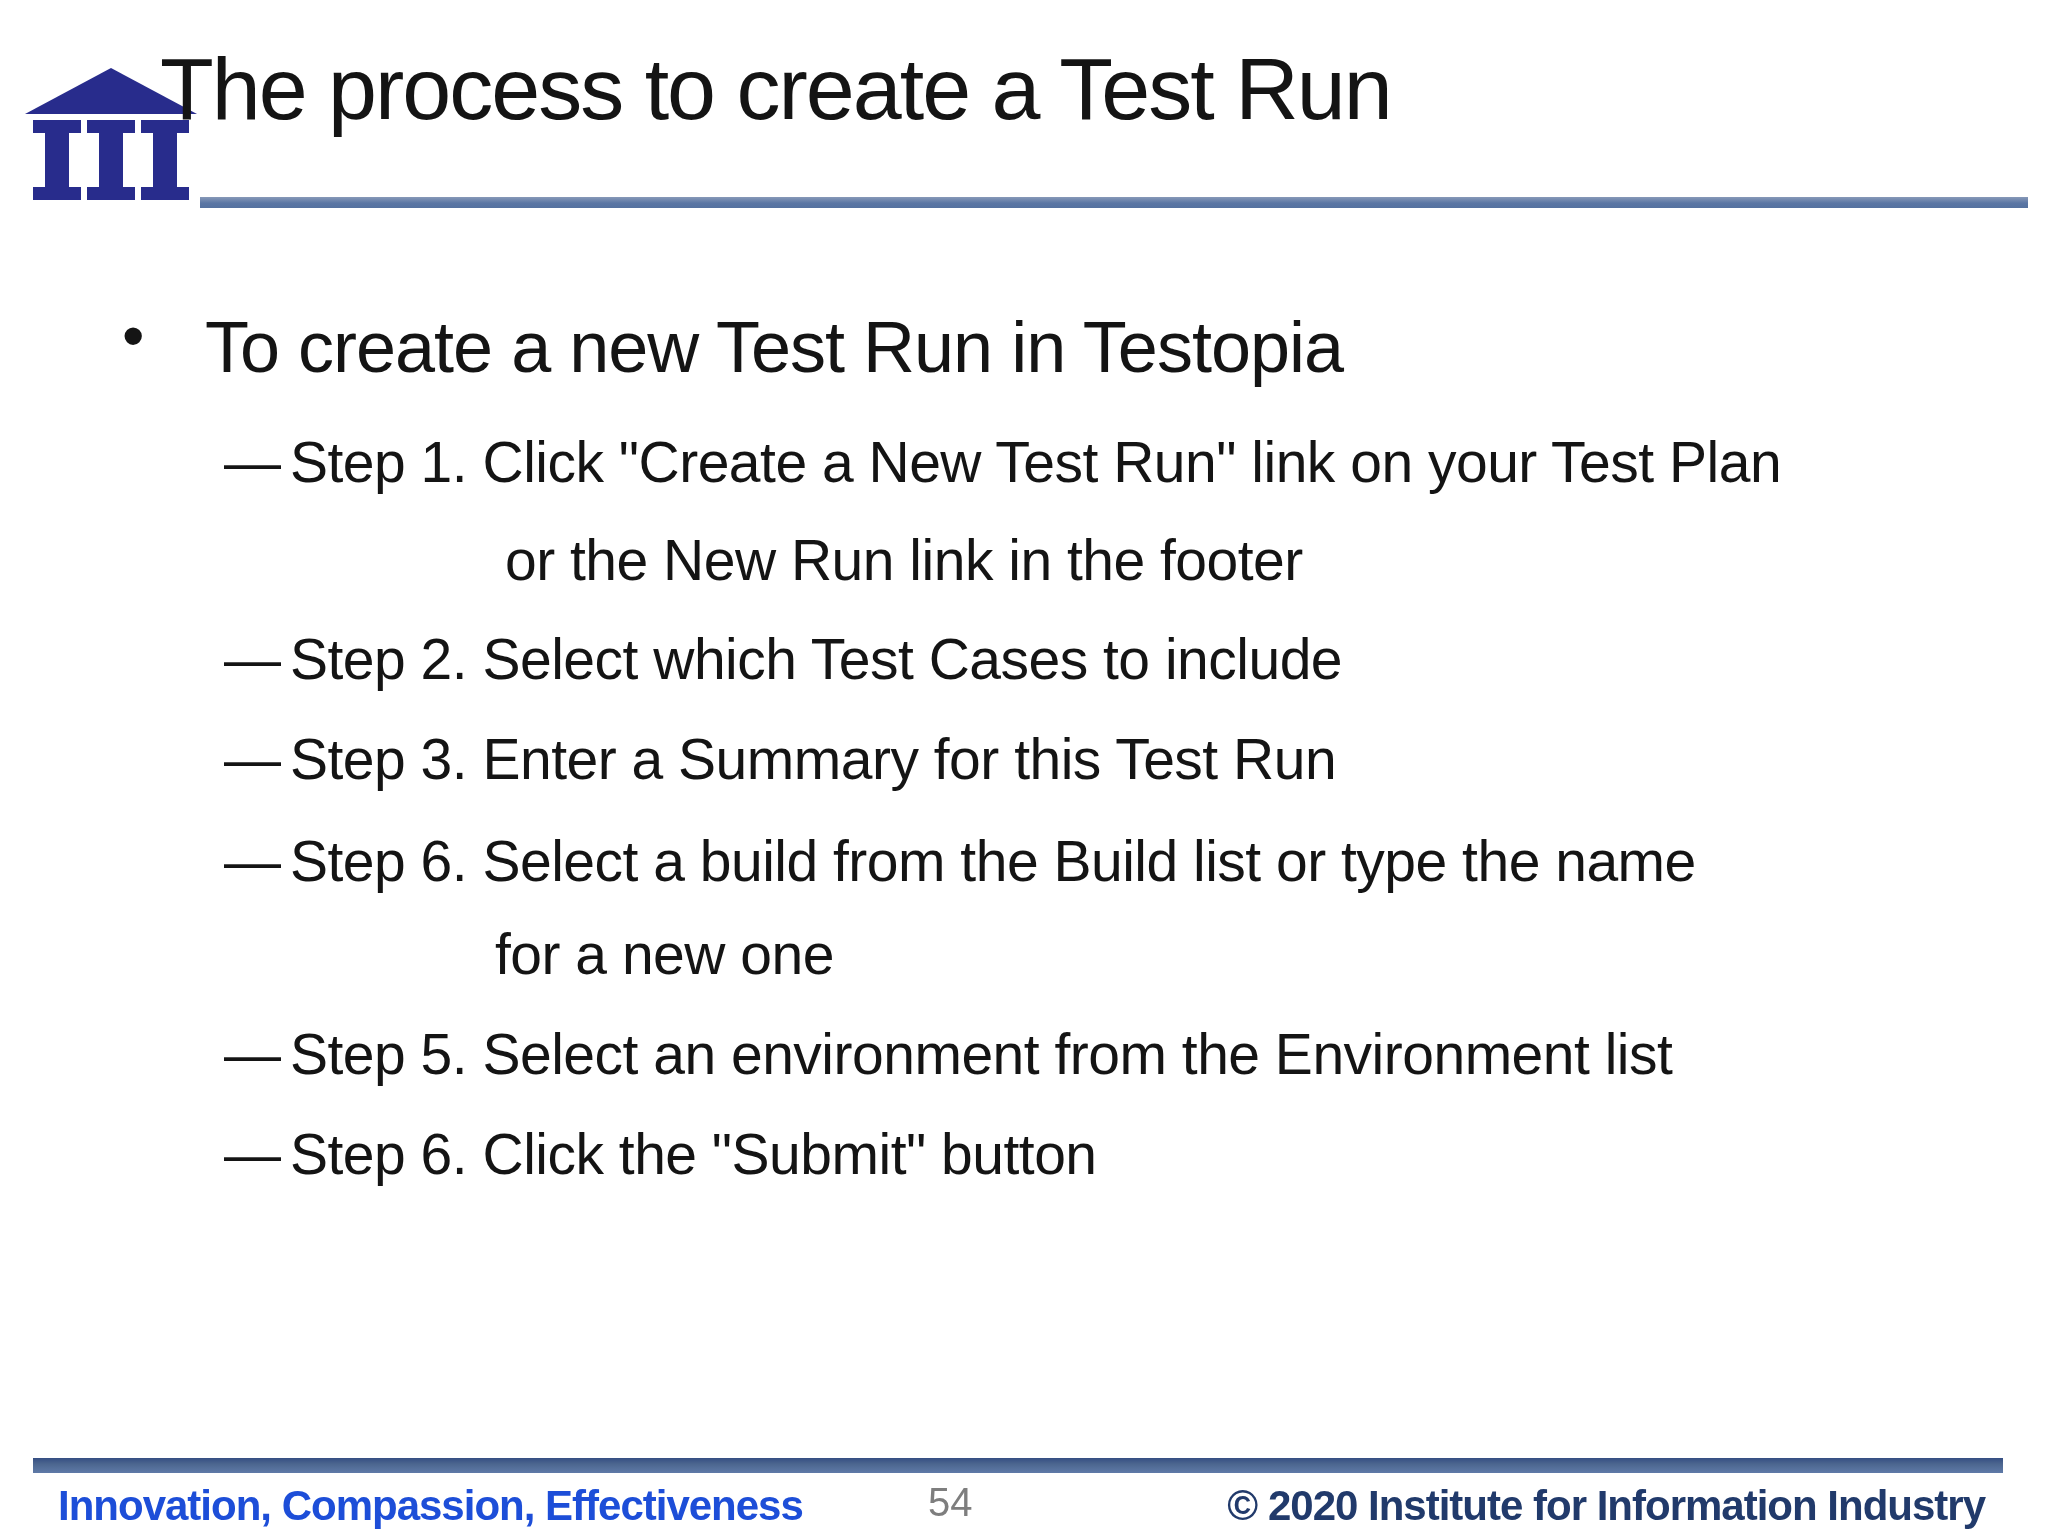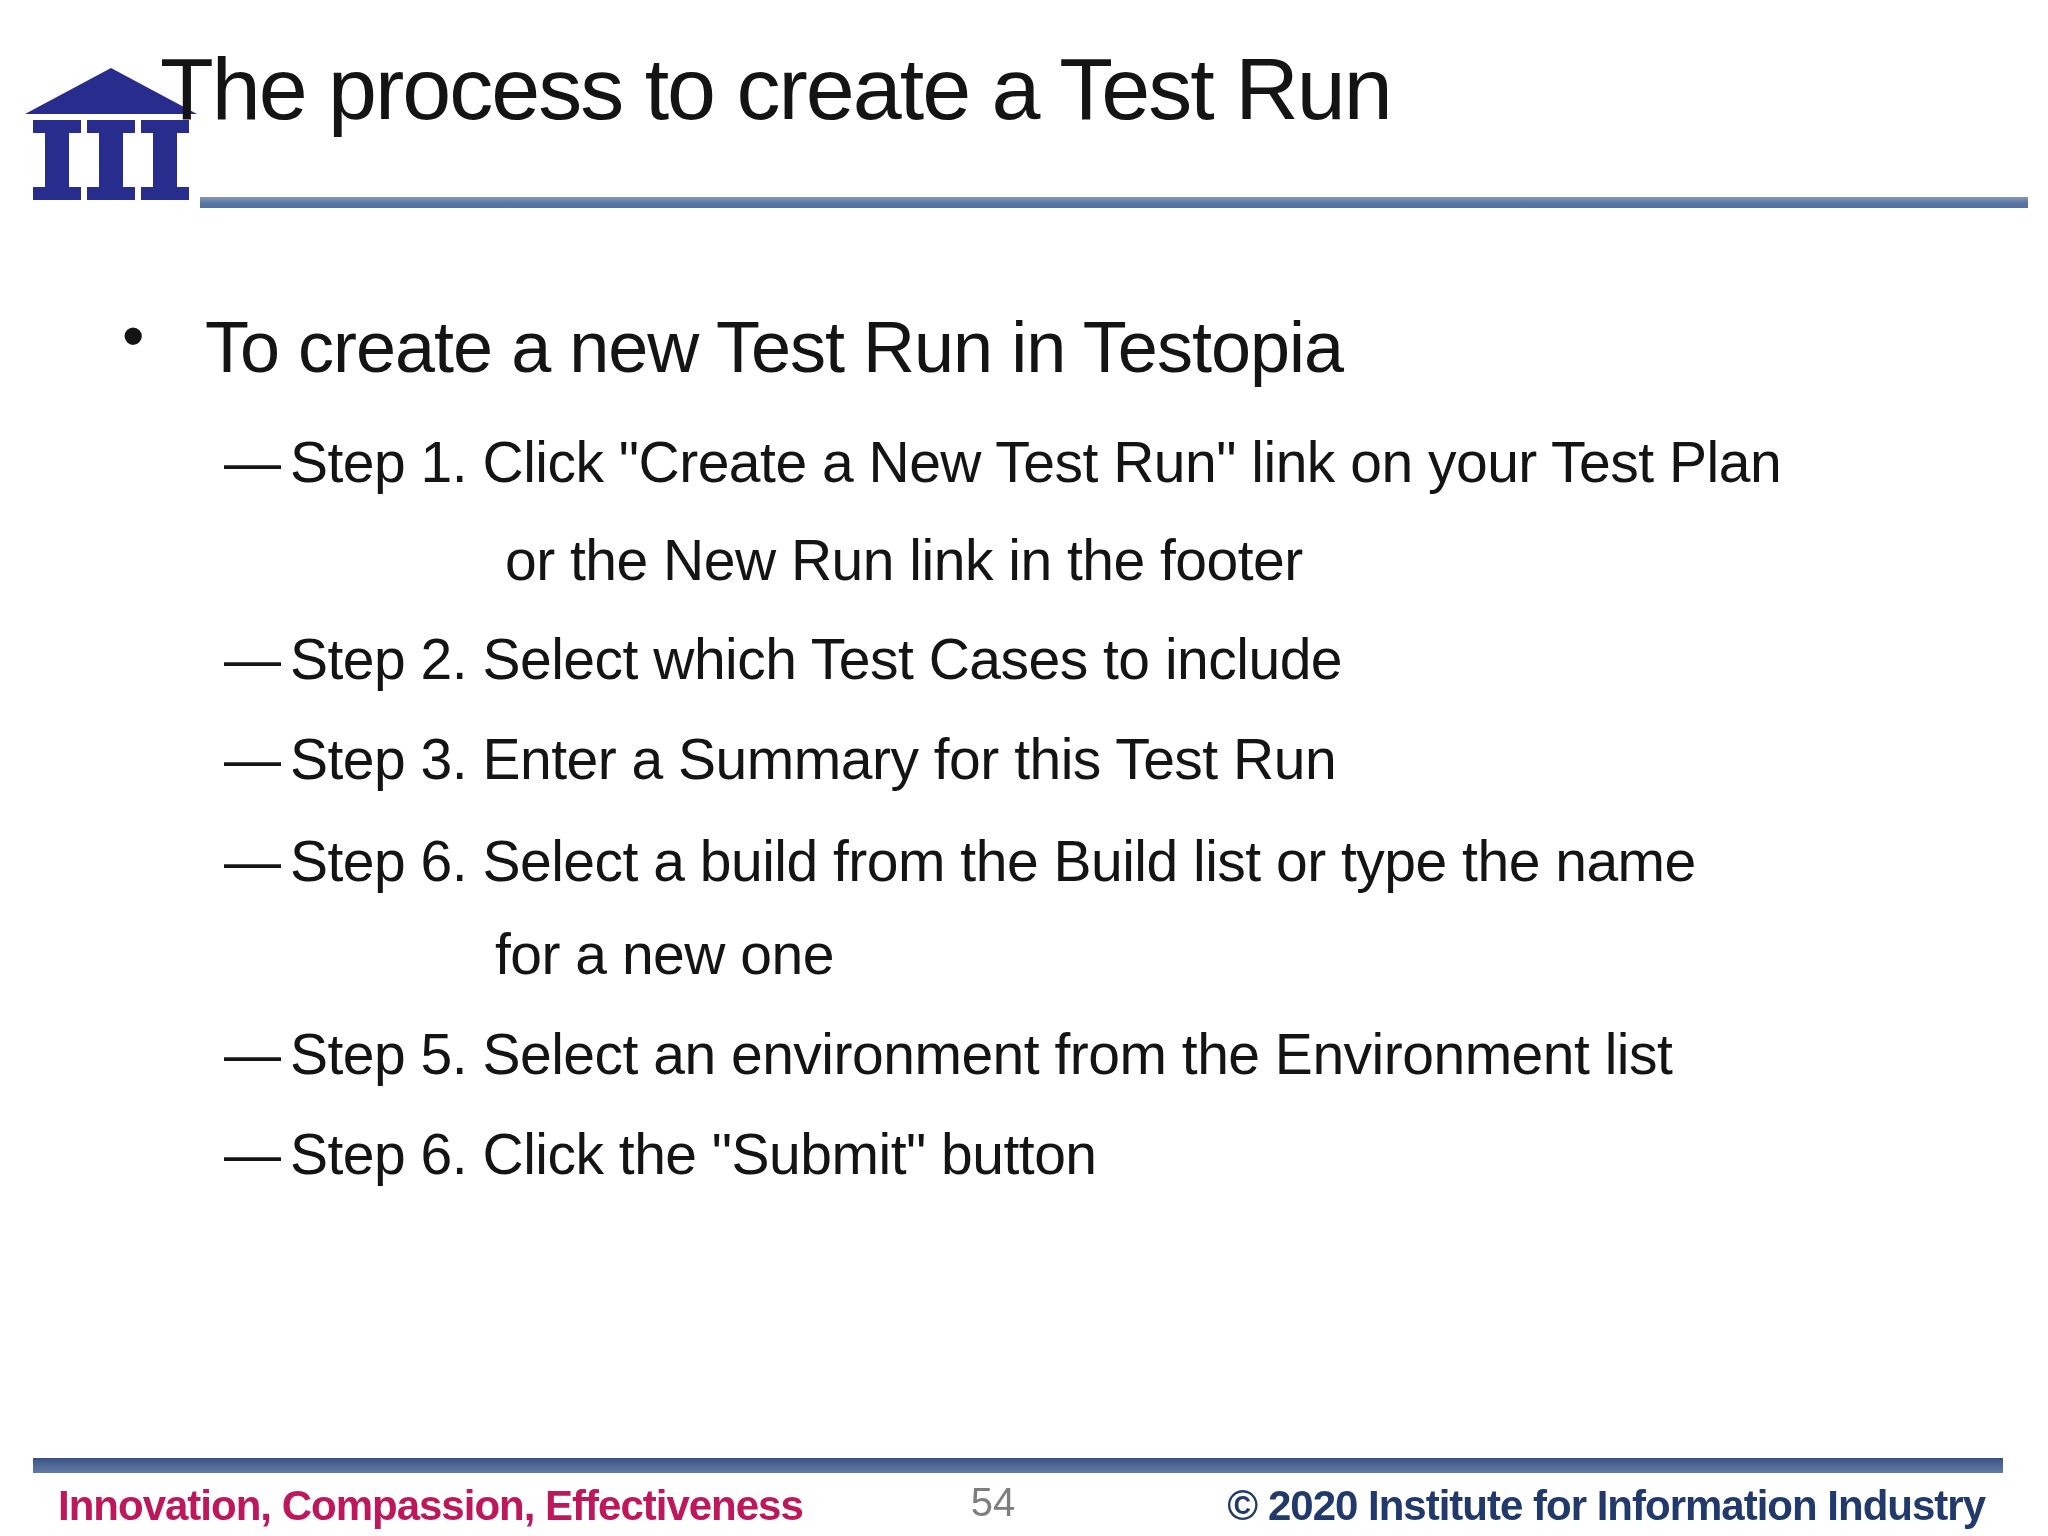"Innovation, Compassion, Effectiveness" .footer-motto { color: #be185d -> #1d4ed8 }
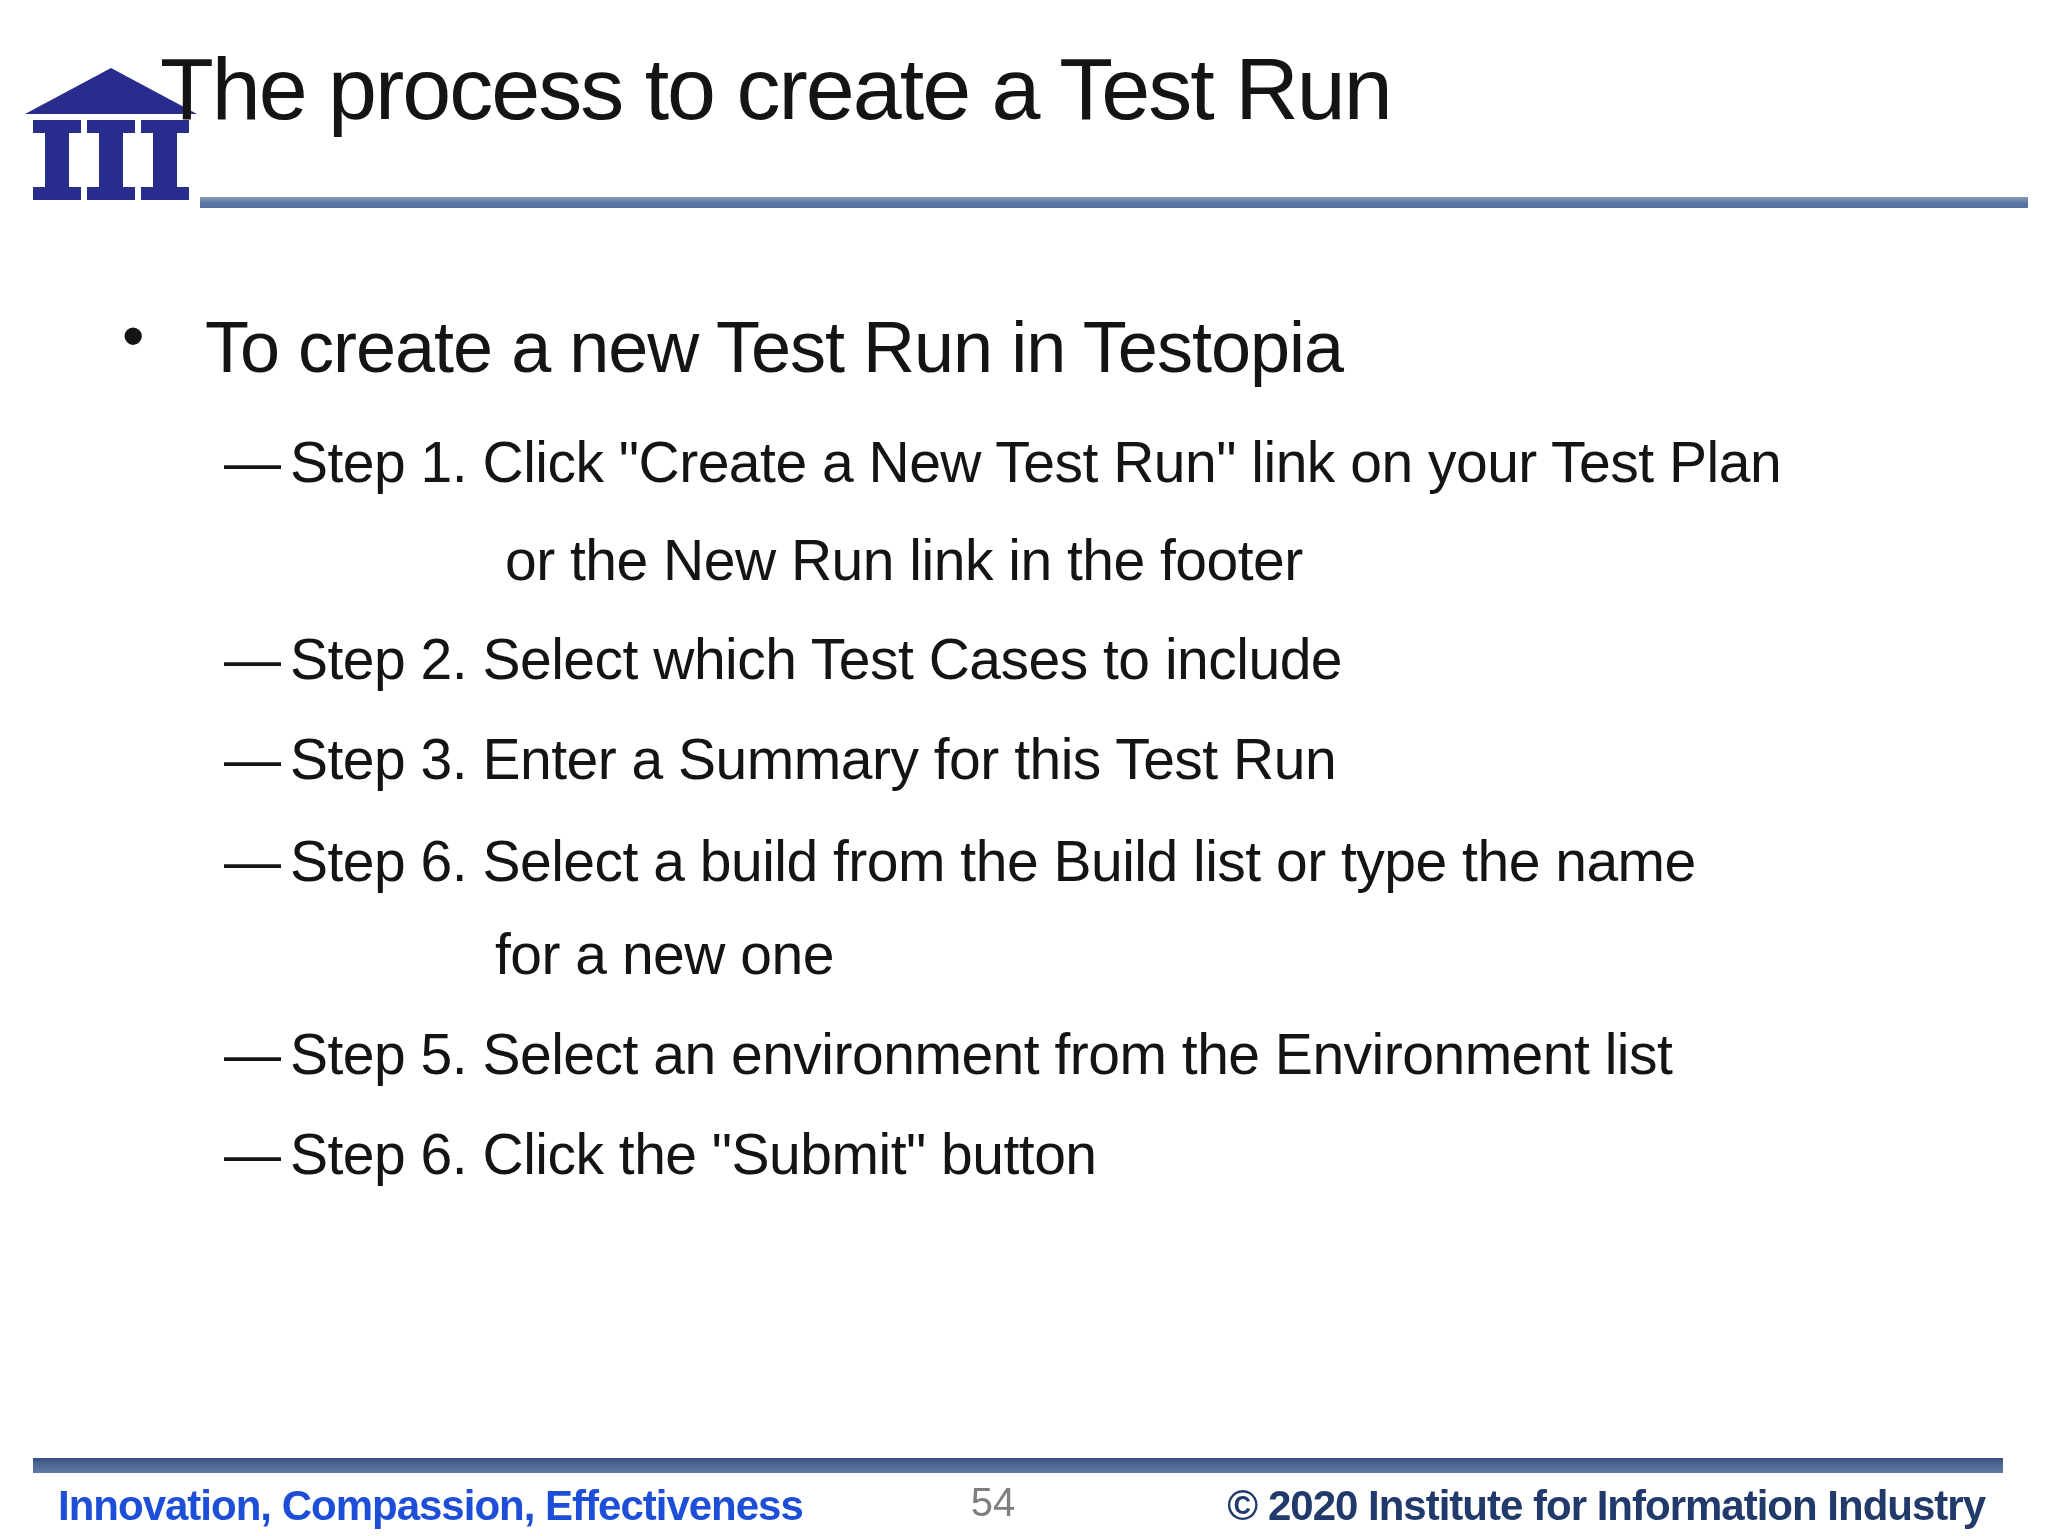"54" .page-number { text-align: center -> left }
